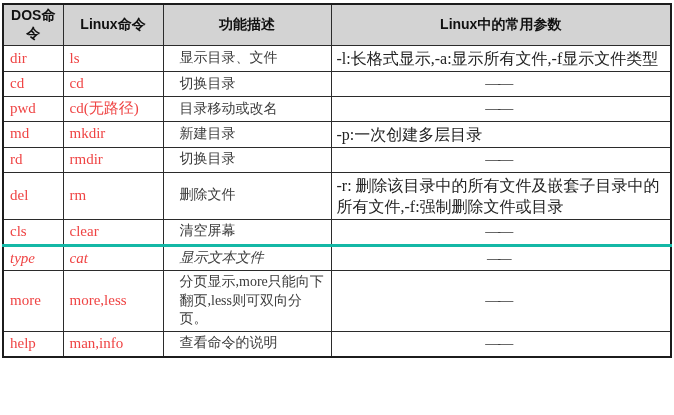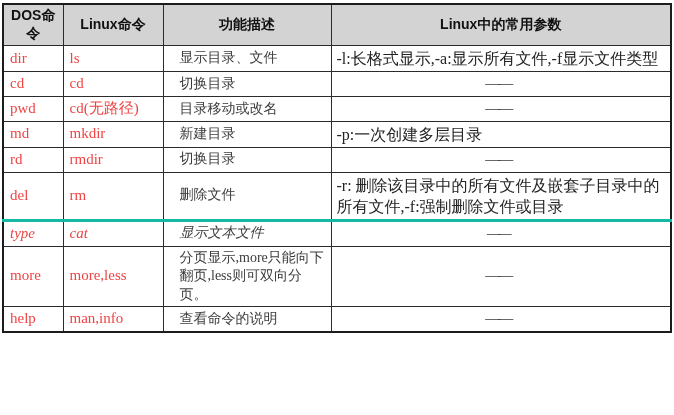"cls" tr { html: none -> <tr> <td>cls</td> <td>clear</td> <td>清空屏幕</td> <td>——</td> </tr> }
